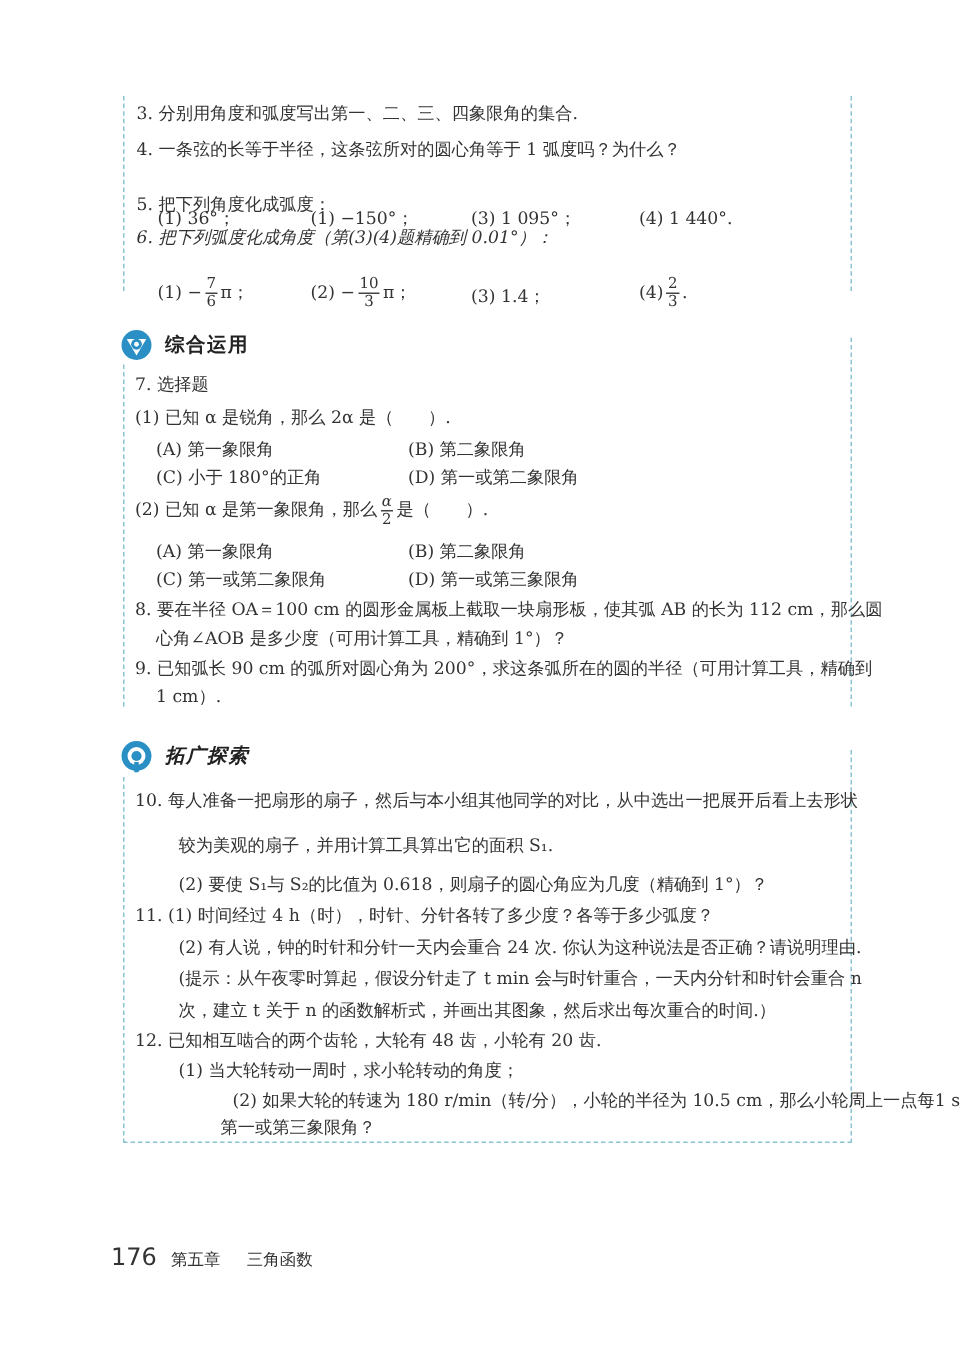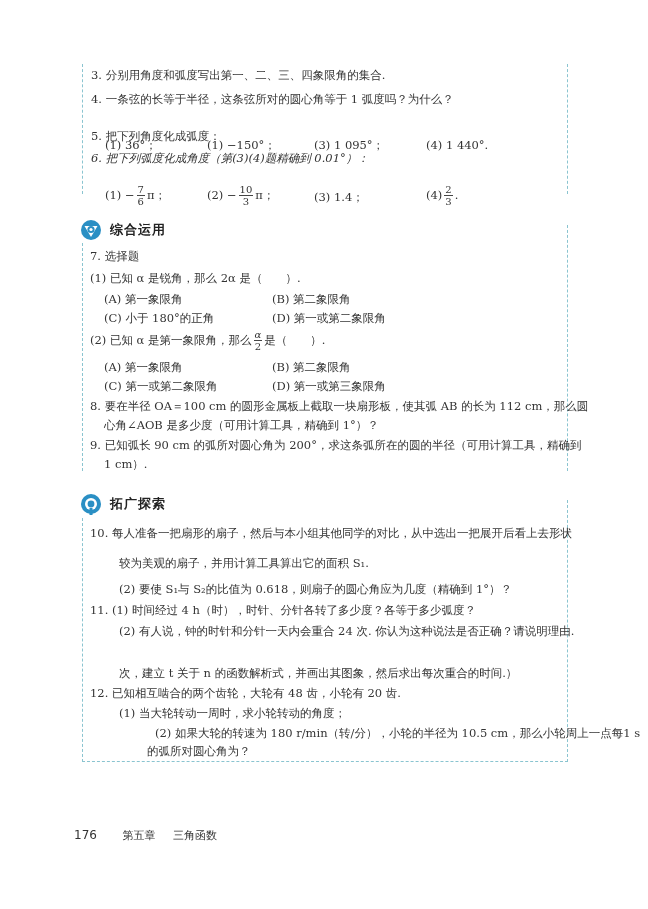"拓广探索" div.section-head { font-style: none -> italic }
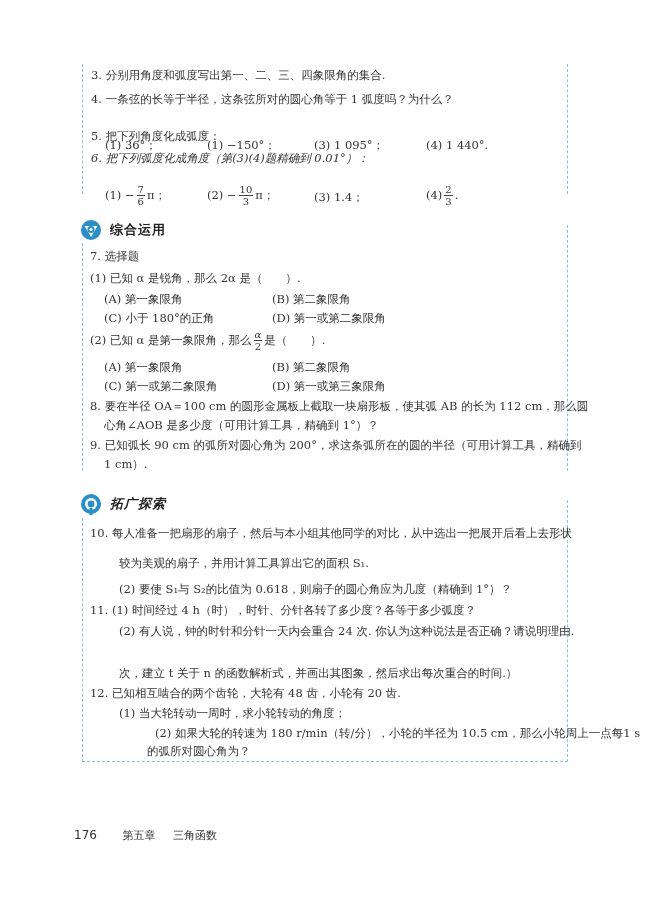"(提示：从午夜零时算起，假设分针走了 t min" div.line { html: none -> <div>(提示：从午夜零时算起，假设分针走了 t min 会与时针重合，一天内分针和时针会重合 n</div> }
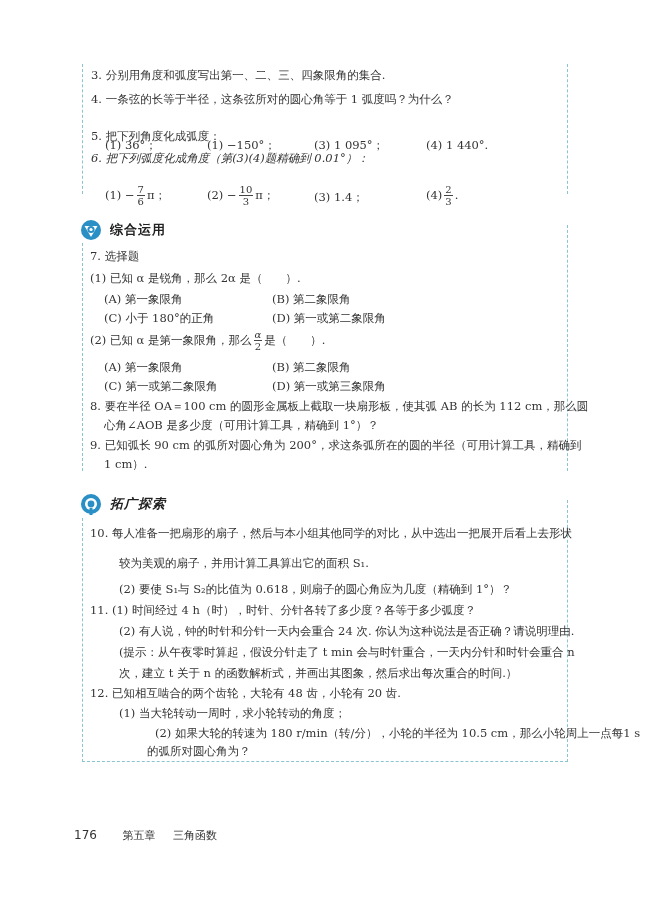"的弧所对圆心角为？" div.line { text: 的弧所对圆心角为 -> 第一或第三象限角 }
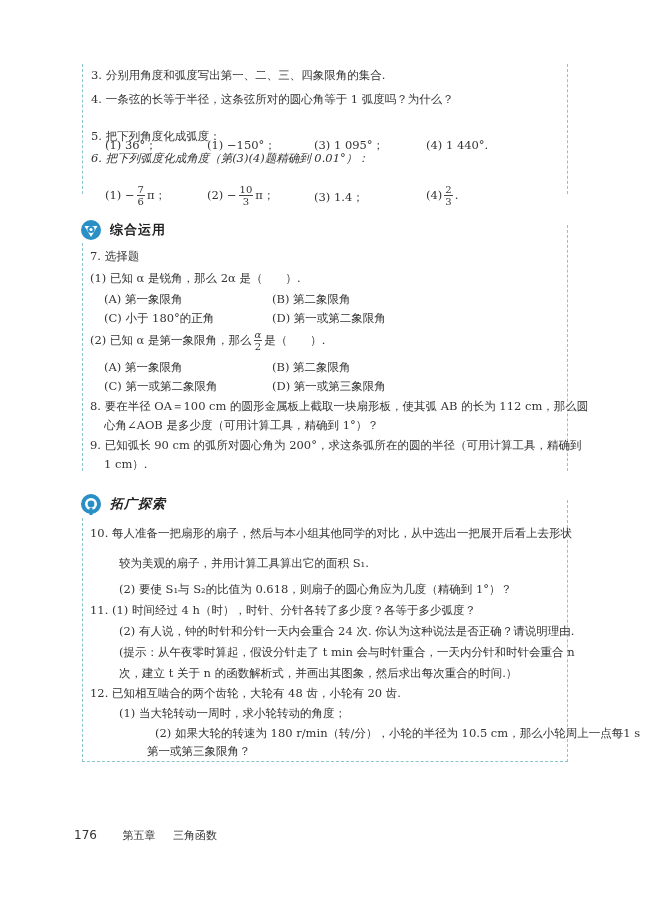"176" .footer .pnum { font-size: 12px -> 16px; margin-right: 22px -> 6px }
